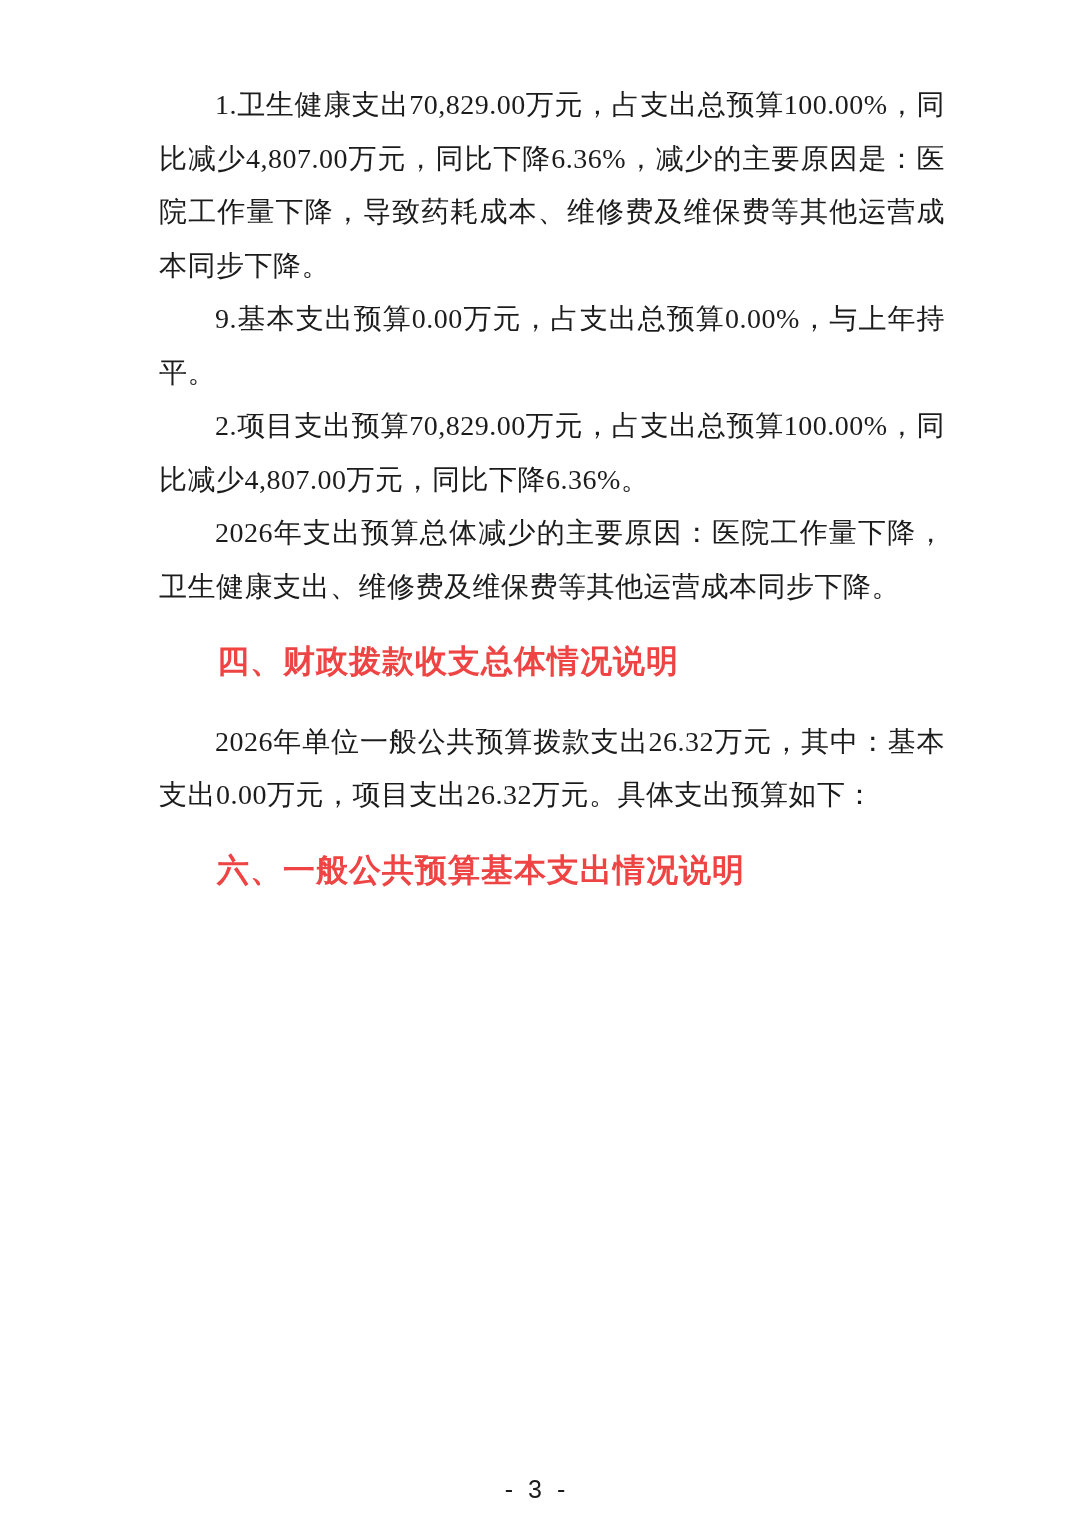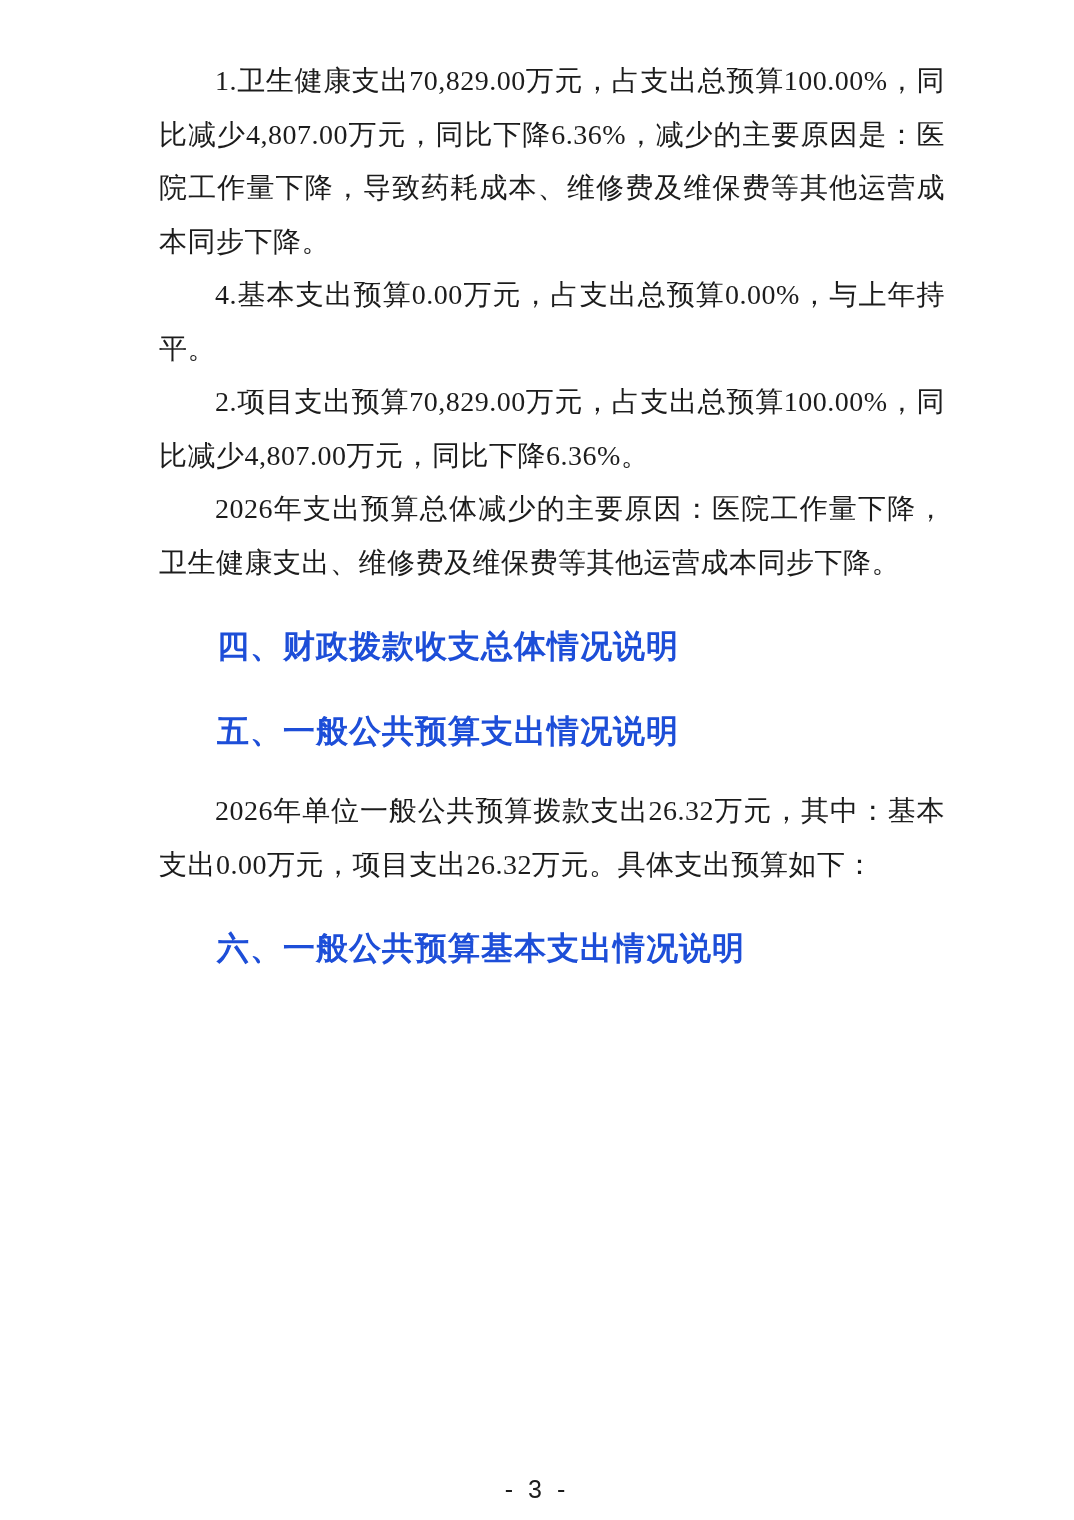"1.卫生健康支出70,829.00万元，占支出总预算100.00%，同比减少4," .content { top: 54px -> 78px }
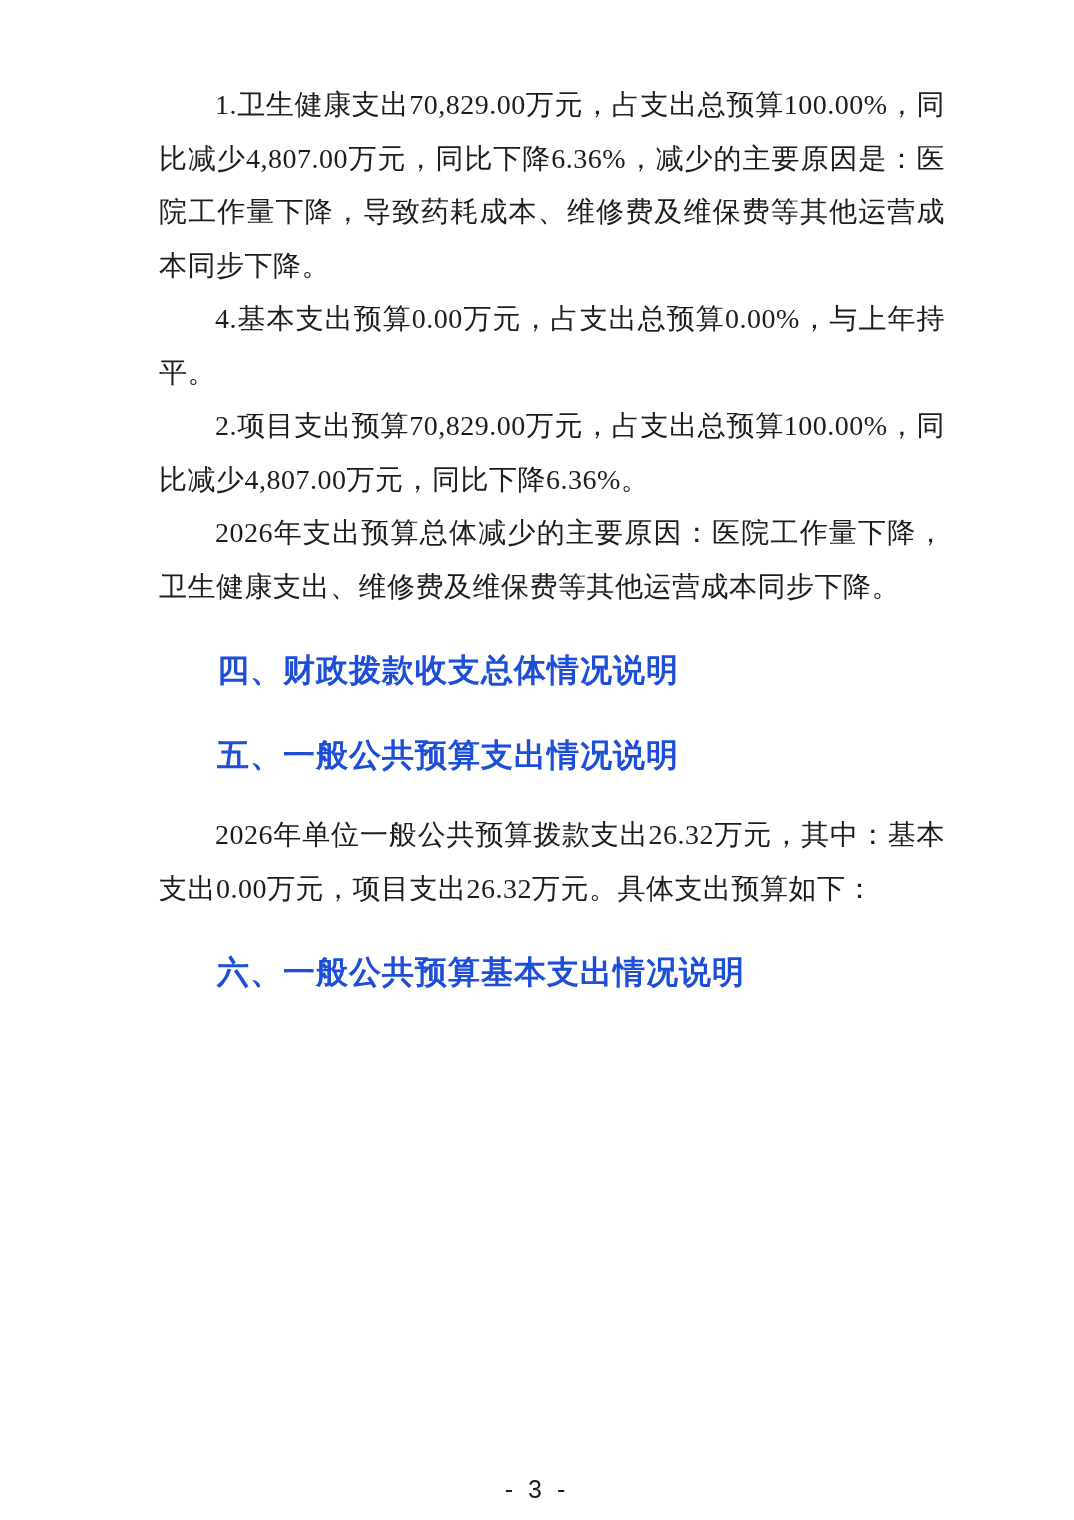"4.基本支出预算0.00万元，占支出总预算0.00%，与上年持平。" p.para { text: 4 -> 9 }
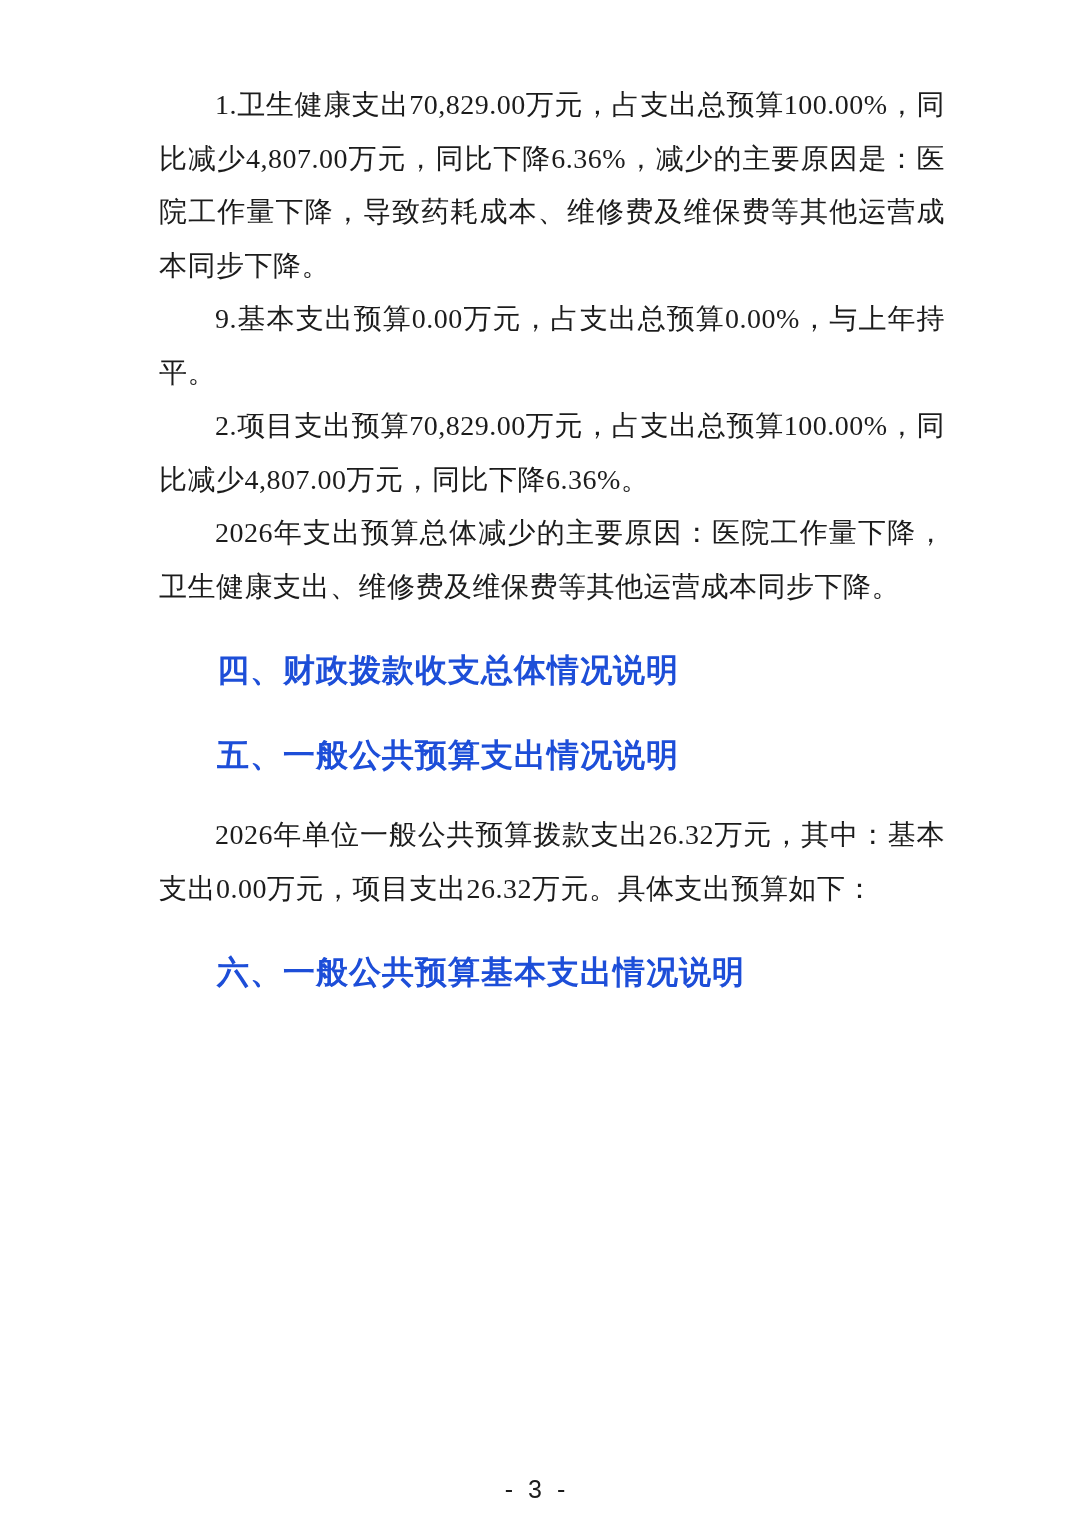"四、财政拨款收支总体情况说明" .heading { color: #1d4ed8 -> #ef4444; margin: 31px 0 26px 0 -> 22px 0 26px 0 }
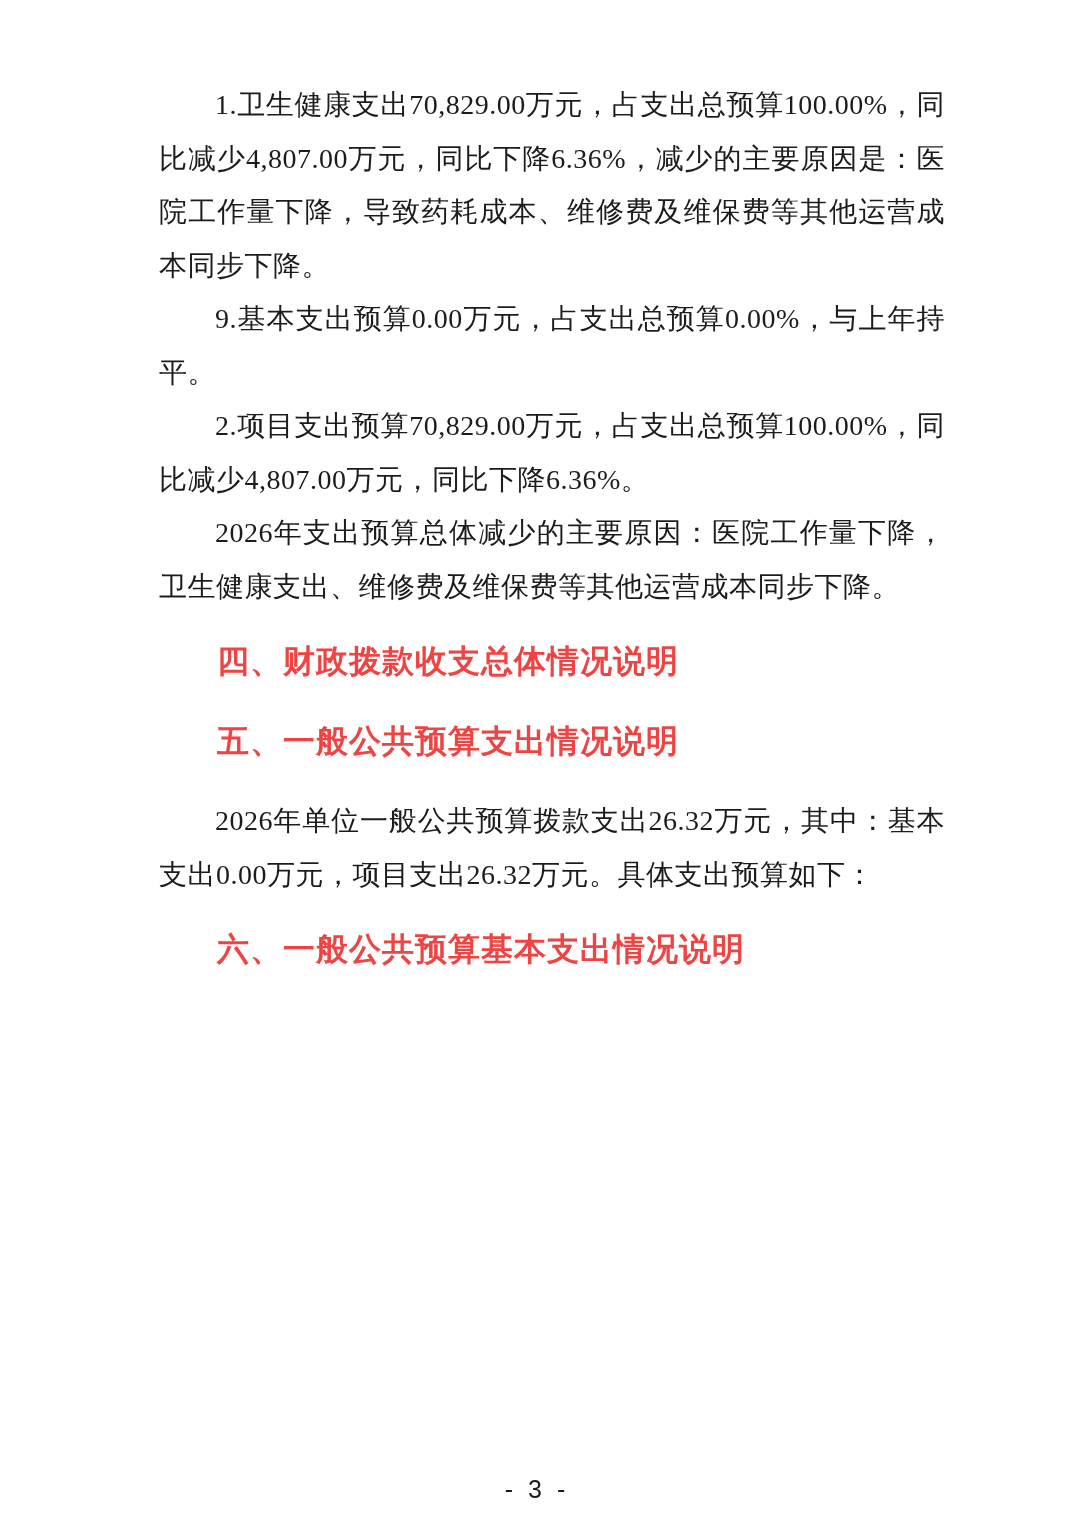"五、一般公共预算支出情况说明" h2.heading { html: <h2>五、一般公共预算支出情况说明</h2> -> none }
